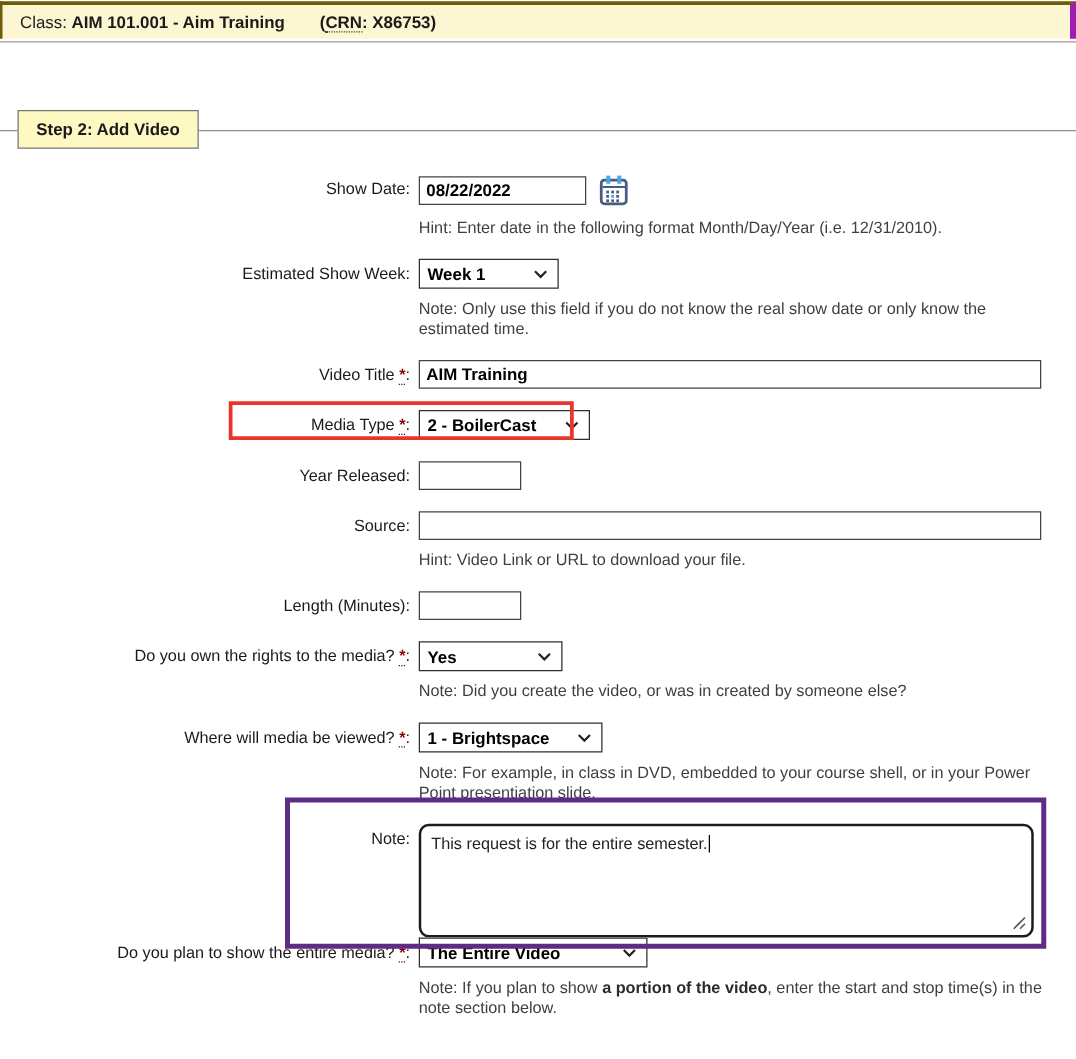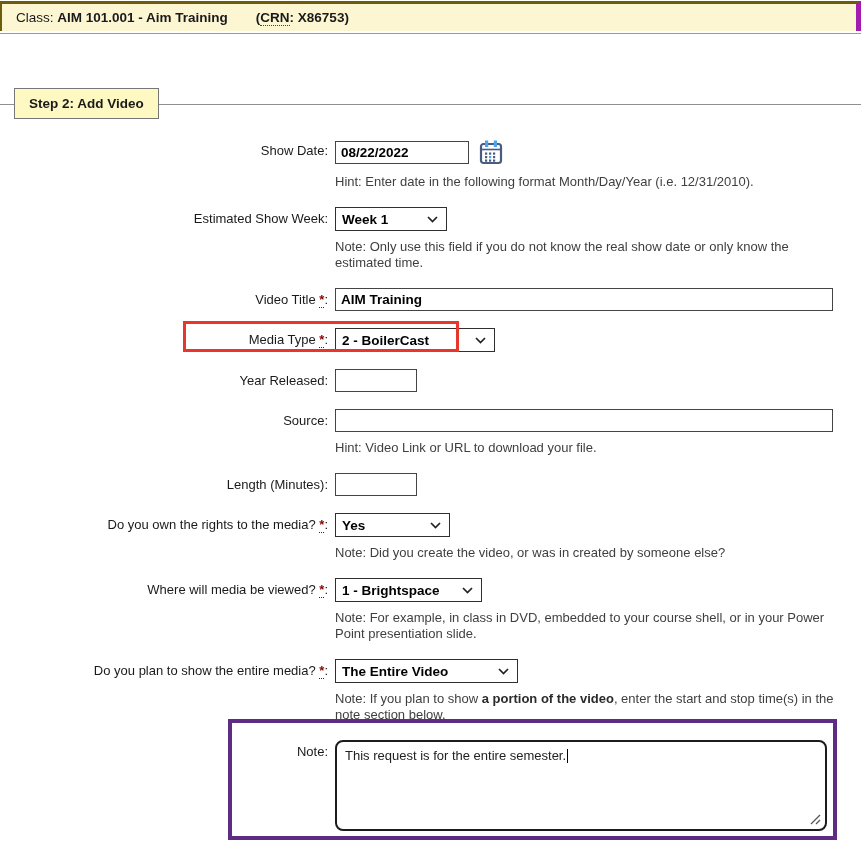"2 - BoilerCast" .w-media { width: 160px -> 137px }
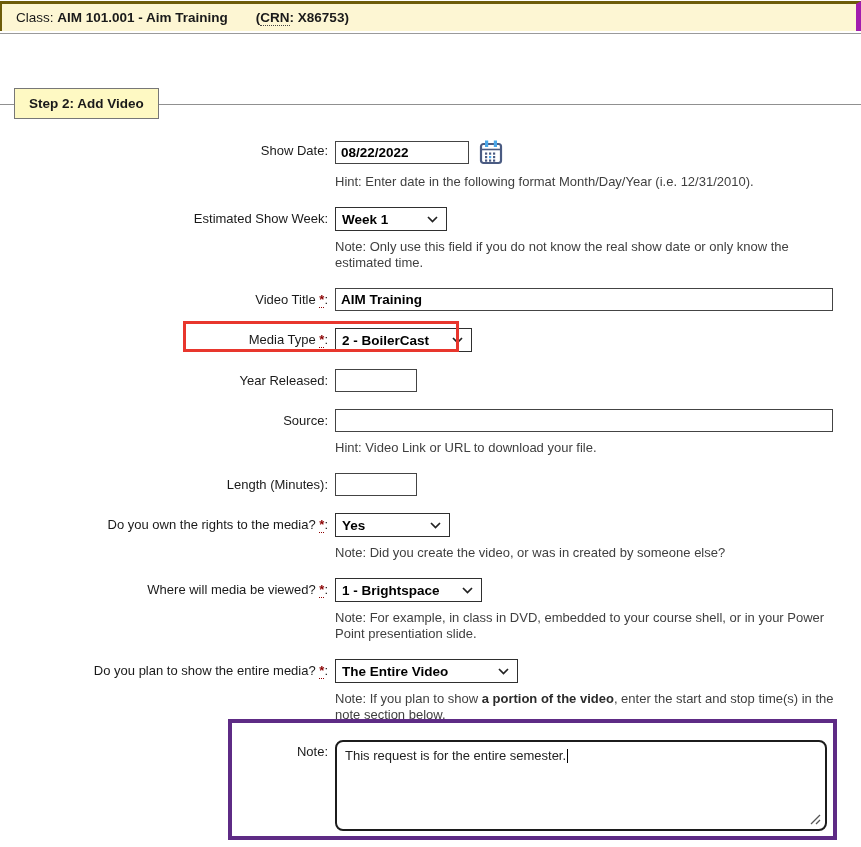"Do you plan to show" div.row { order: before "Note:" -> after "Note:" }
